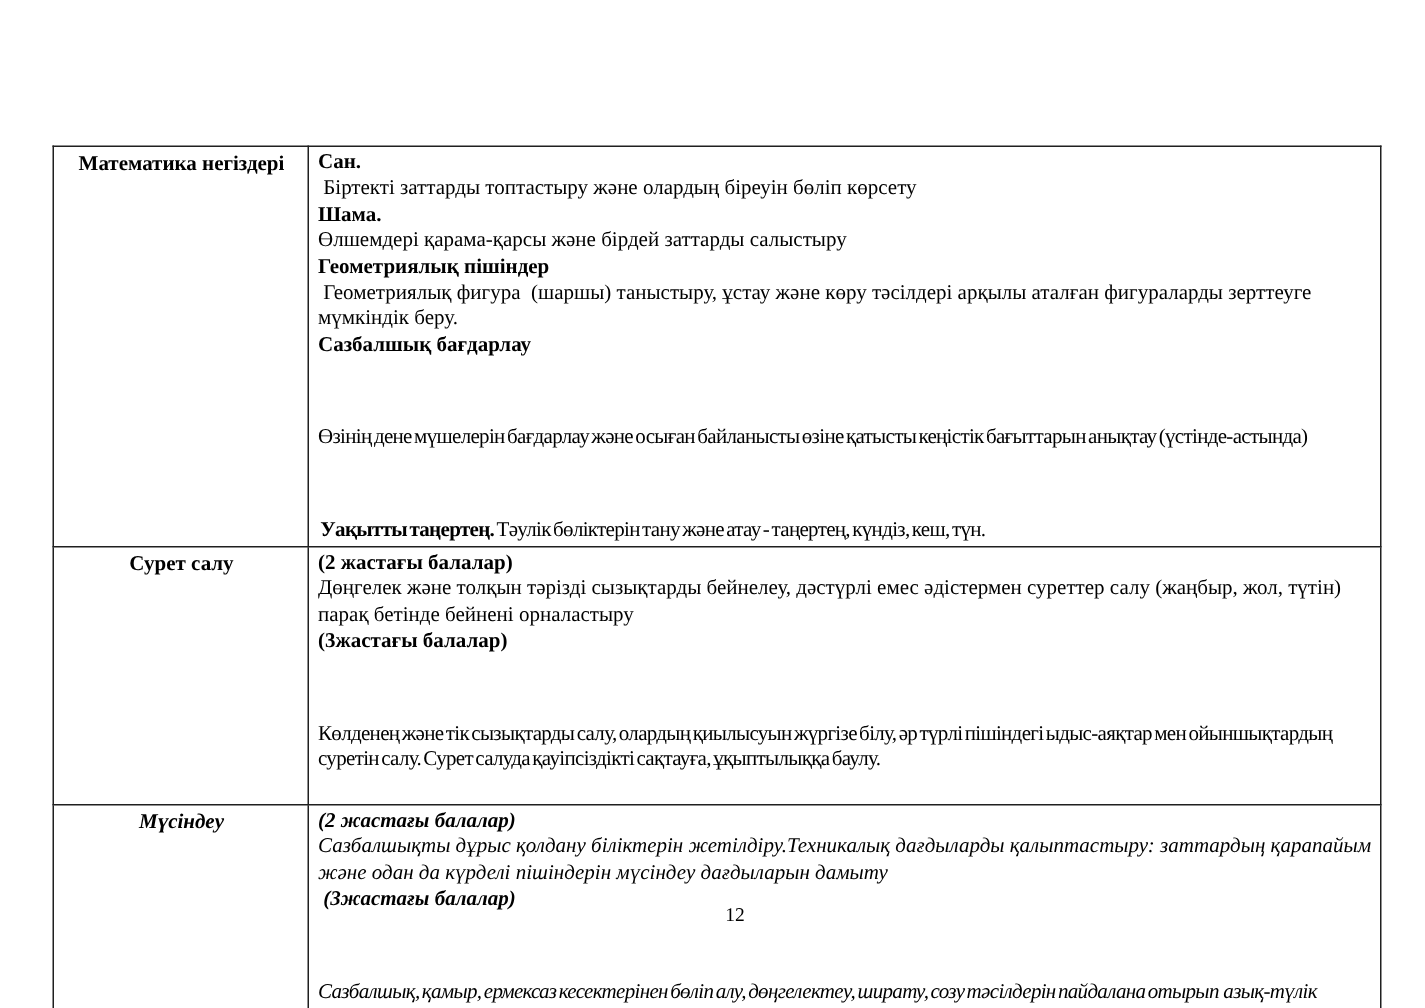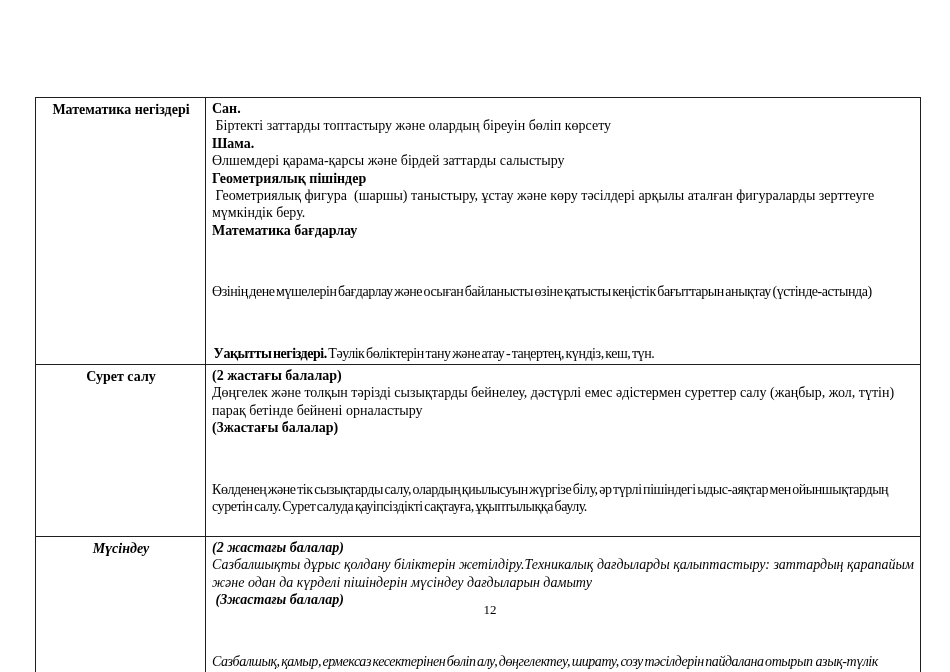"Математика бағдарлау" span.b { text: Математика -> Сазбалшық }
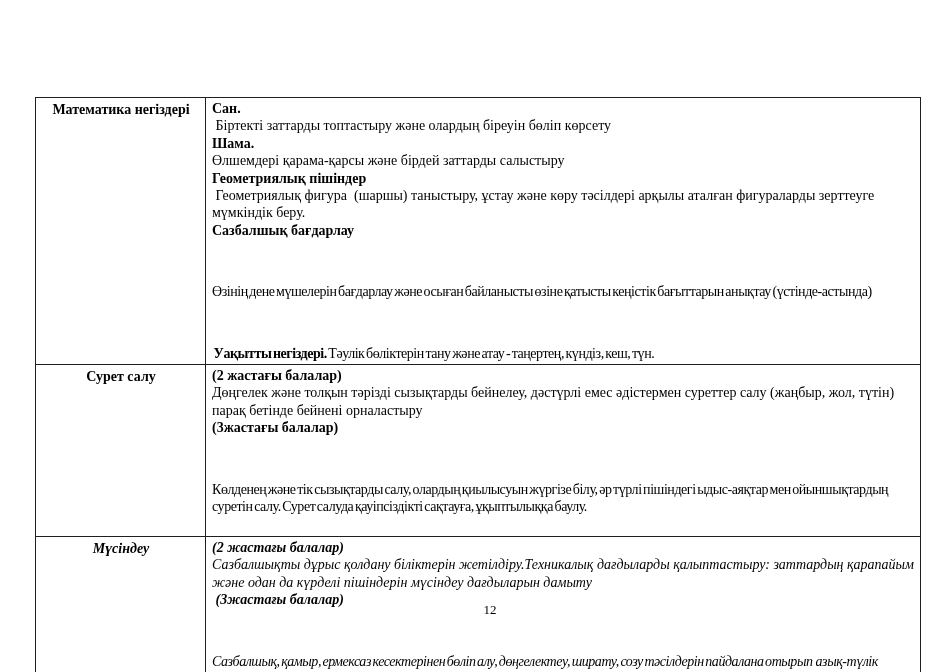"Уақытты негіздері." span.b { text: негіздері -> таңертең }
